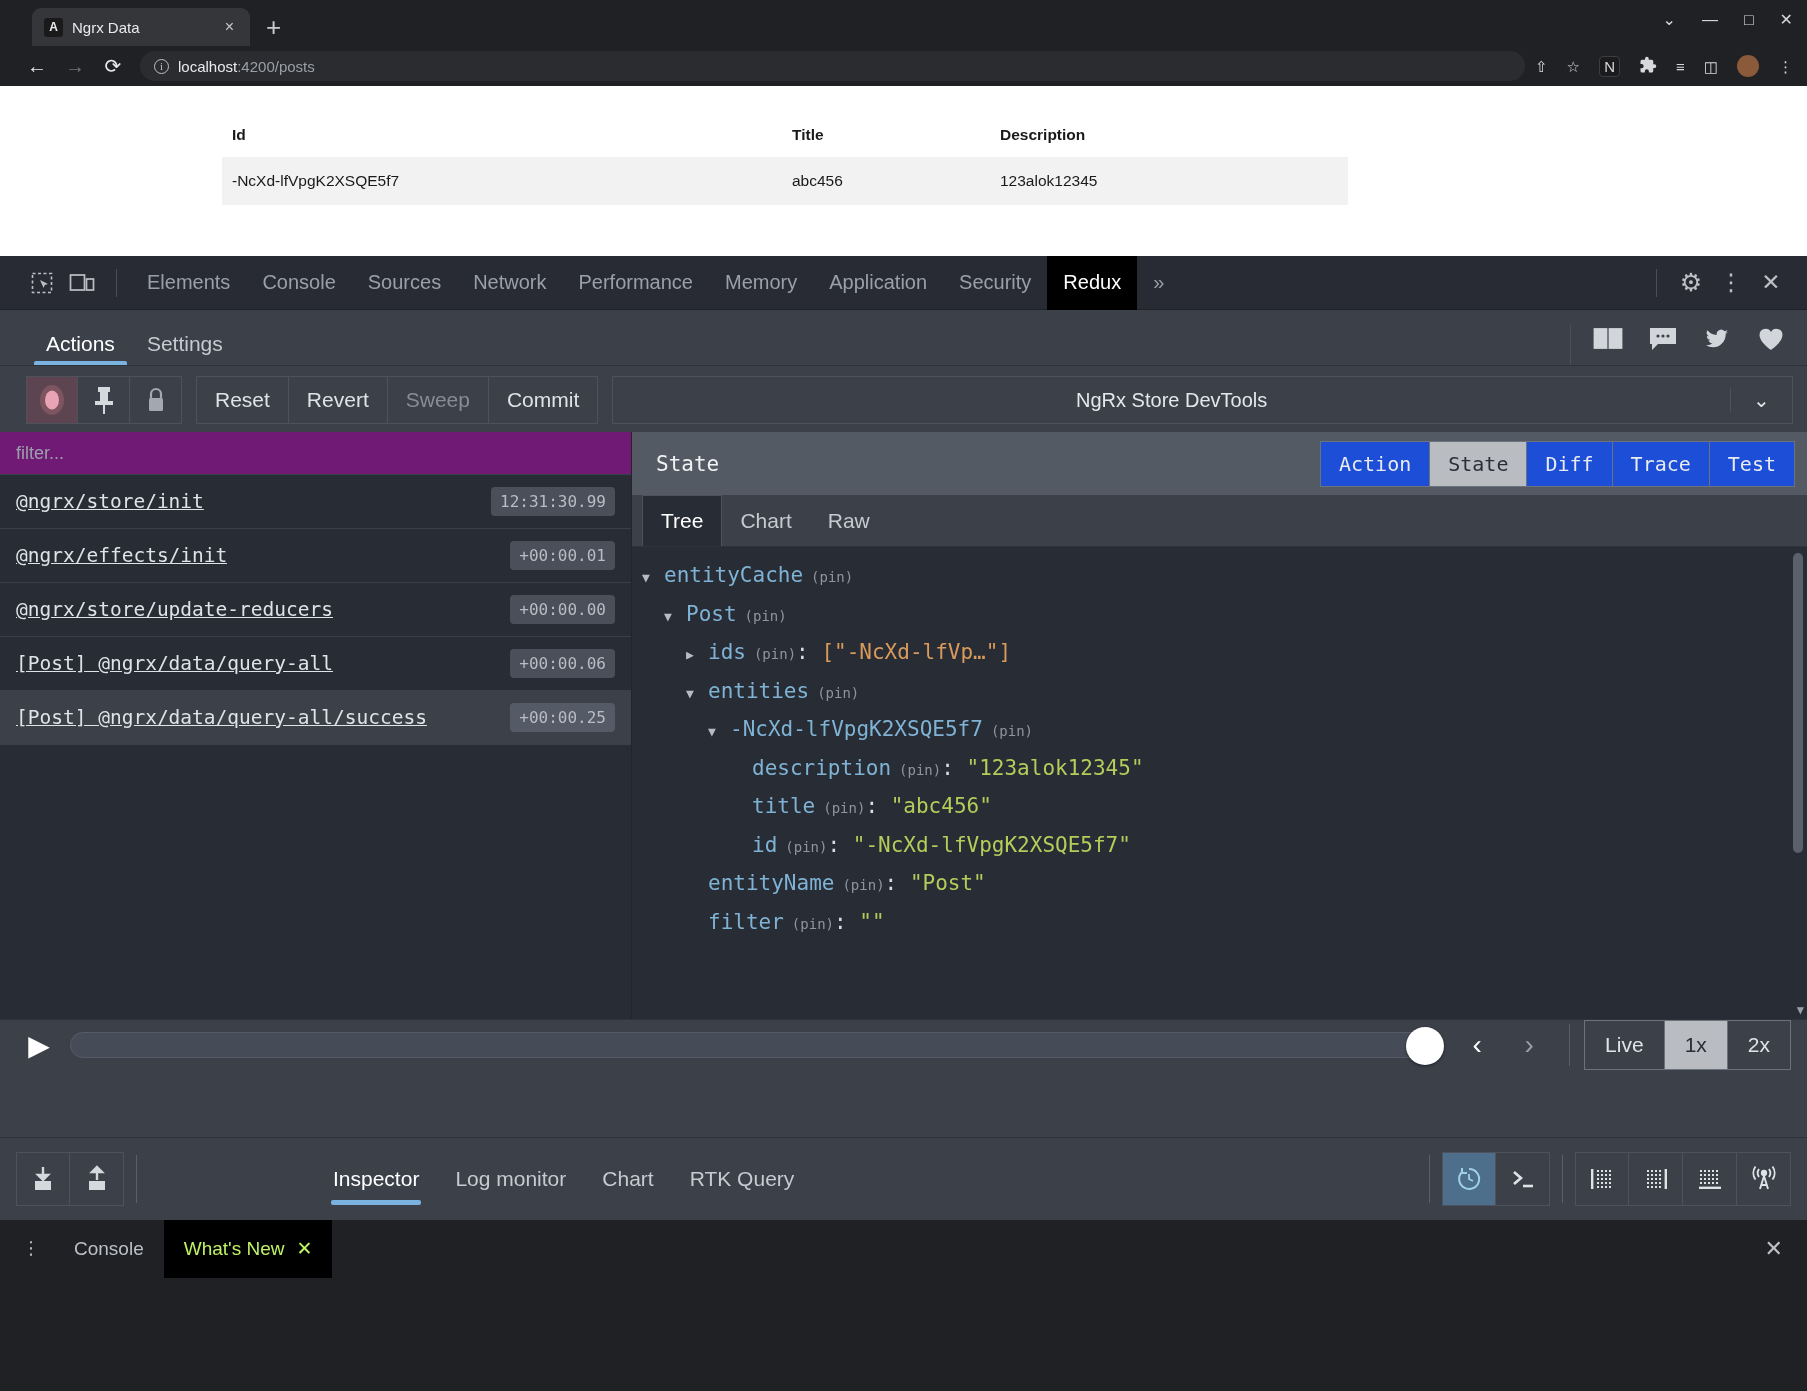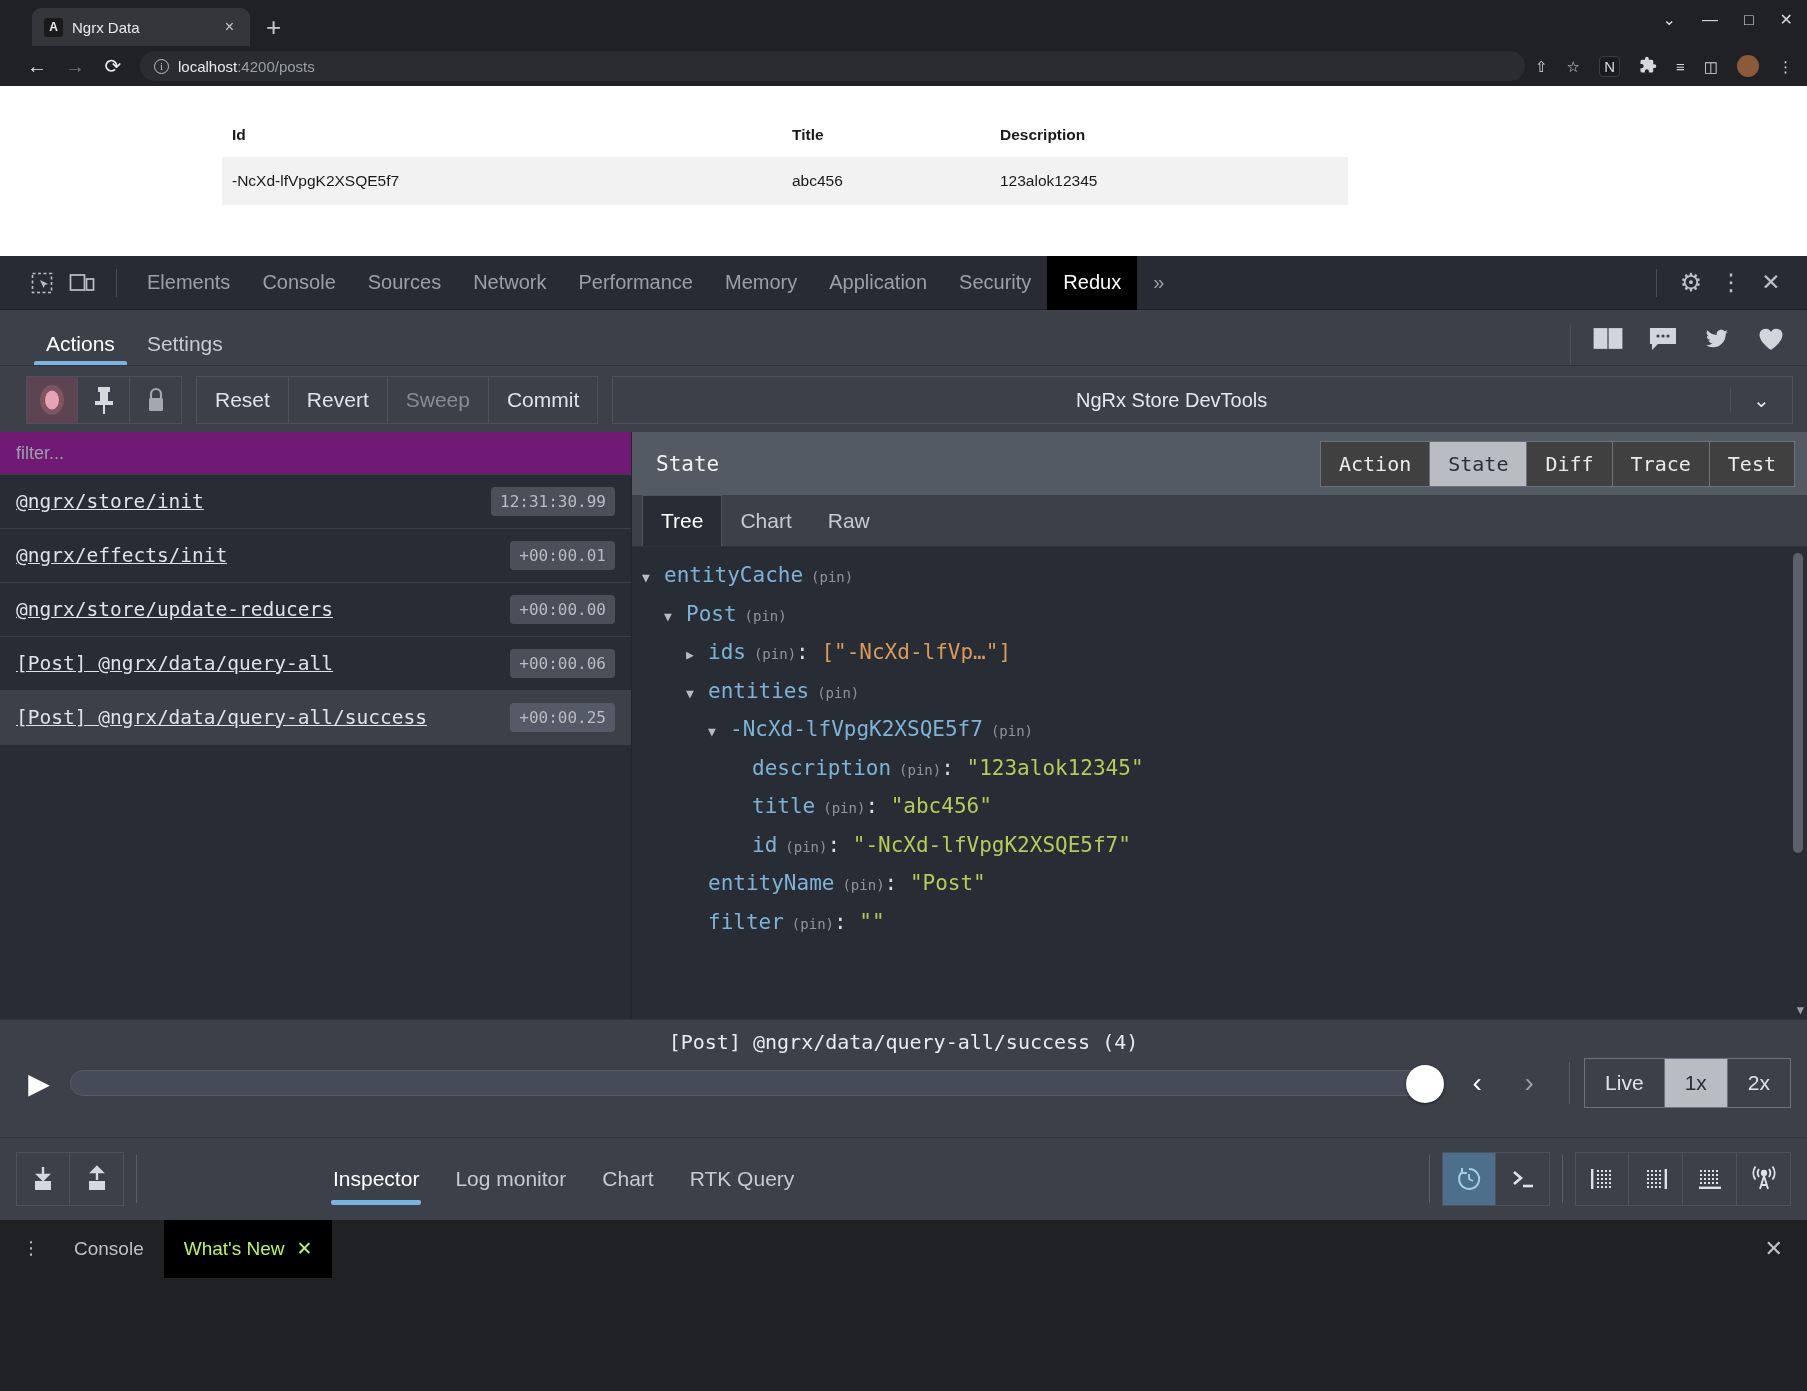"Action" .sp-seg div { background: #404040 -> #1d4ed8 }
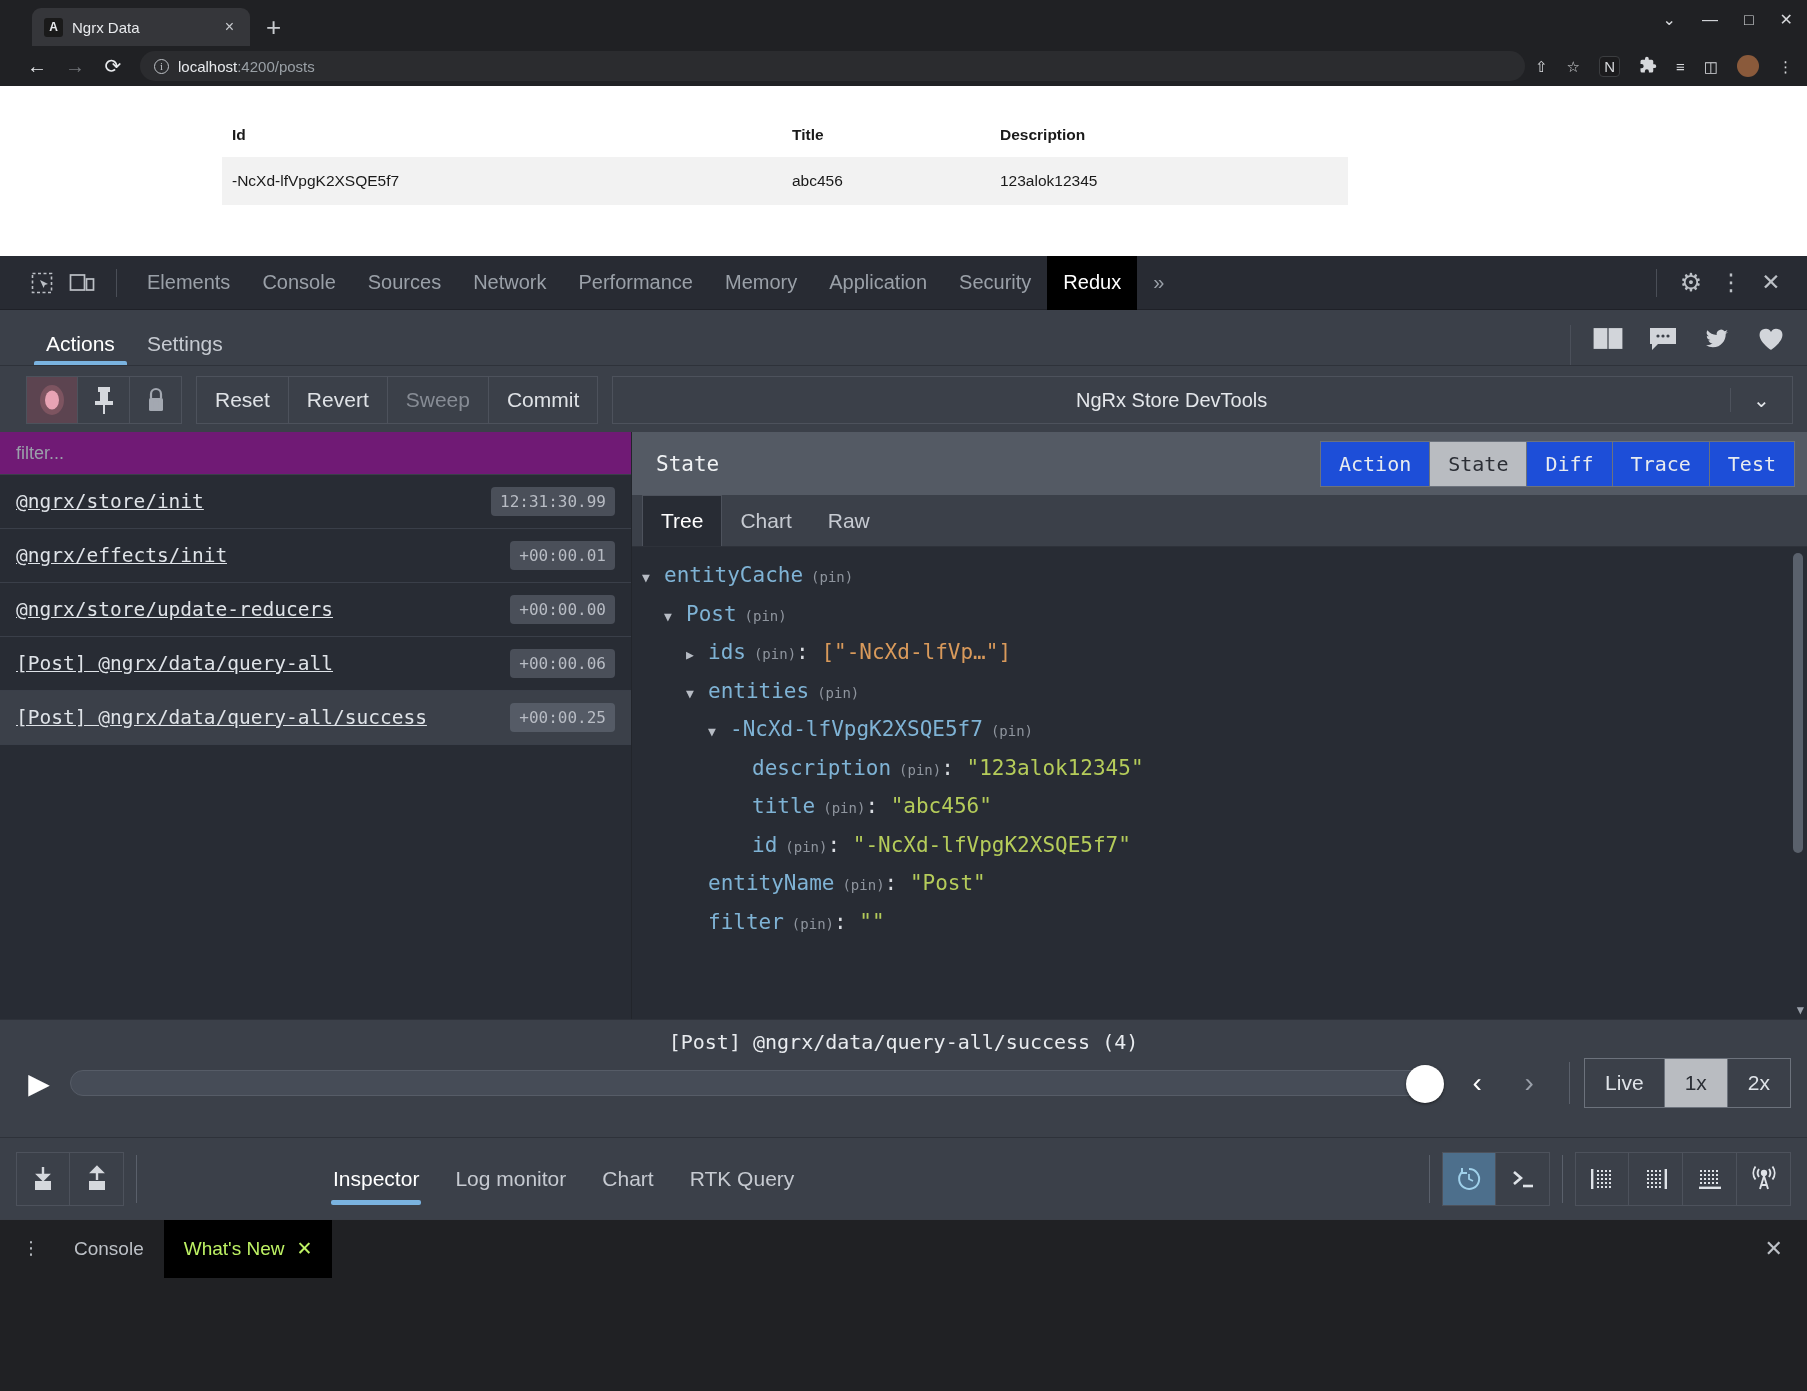"[Post] @ngrx/data/query-all/success (4)" div.sl-label { html: <div>[Post] @ngrx/data/query-all/success (4)</div> -> none }
